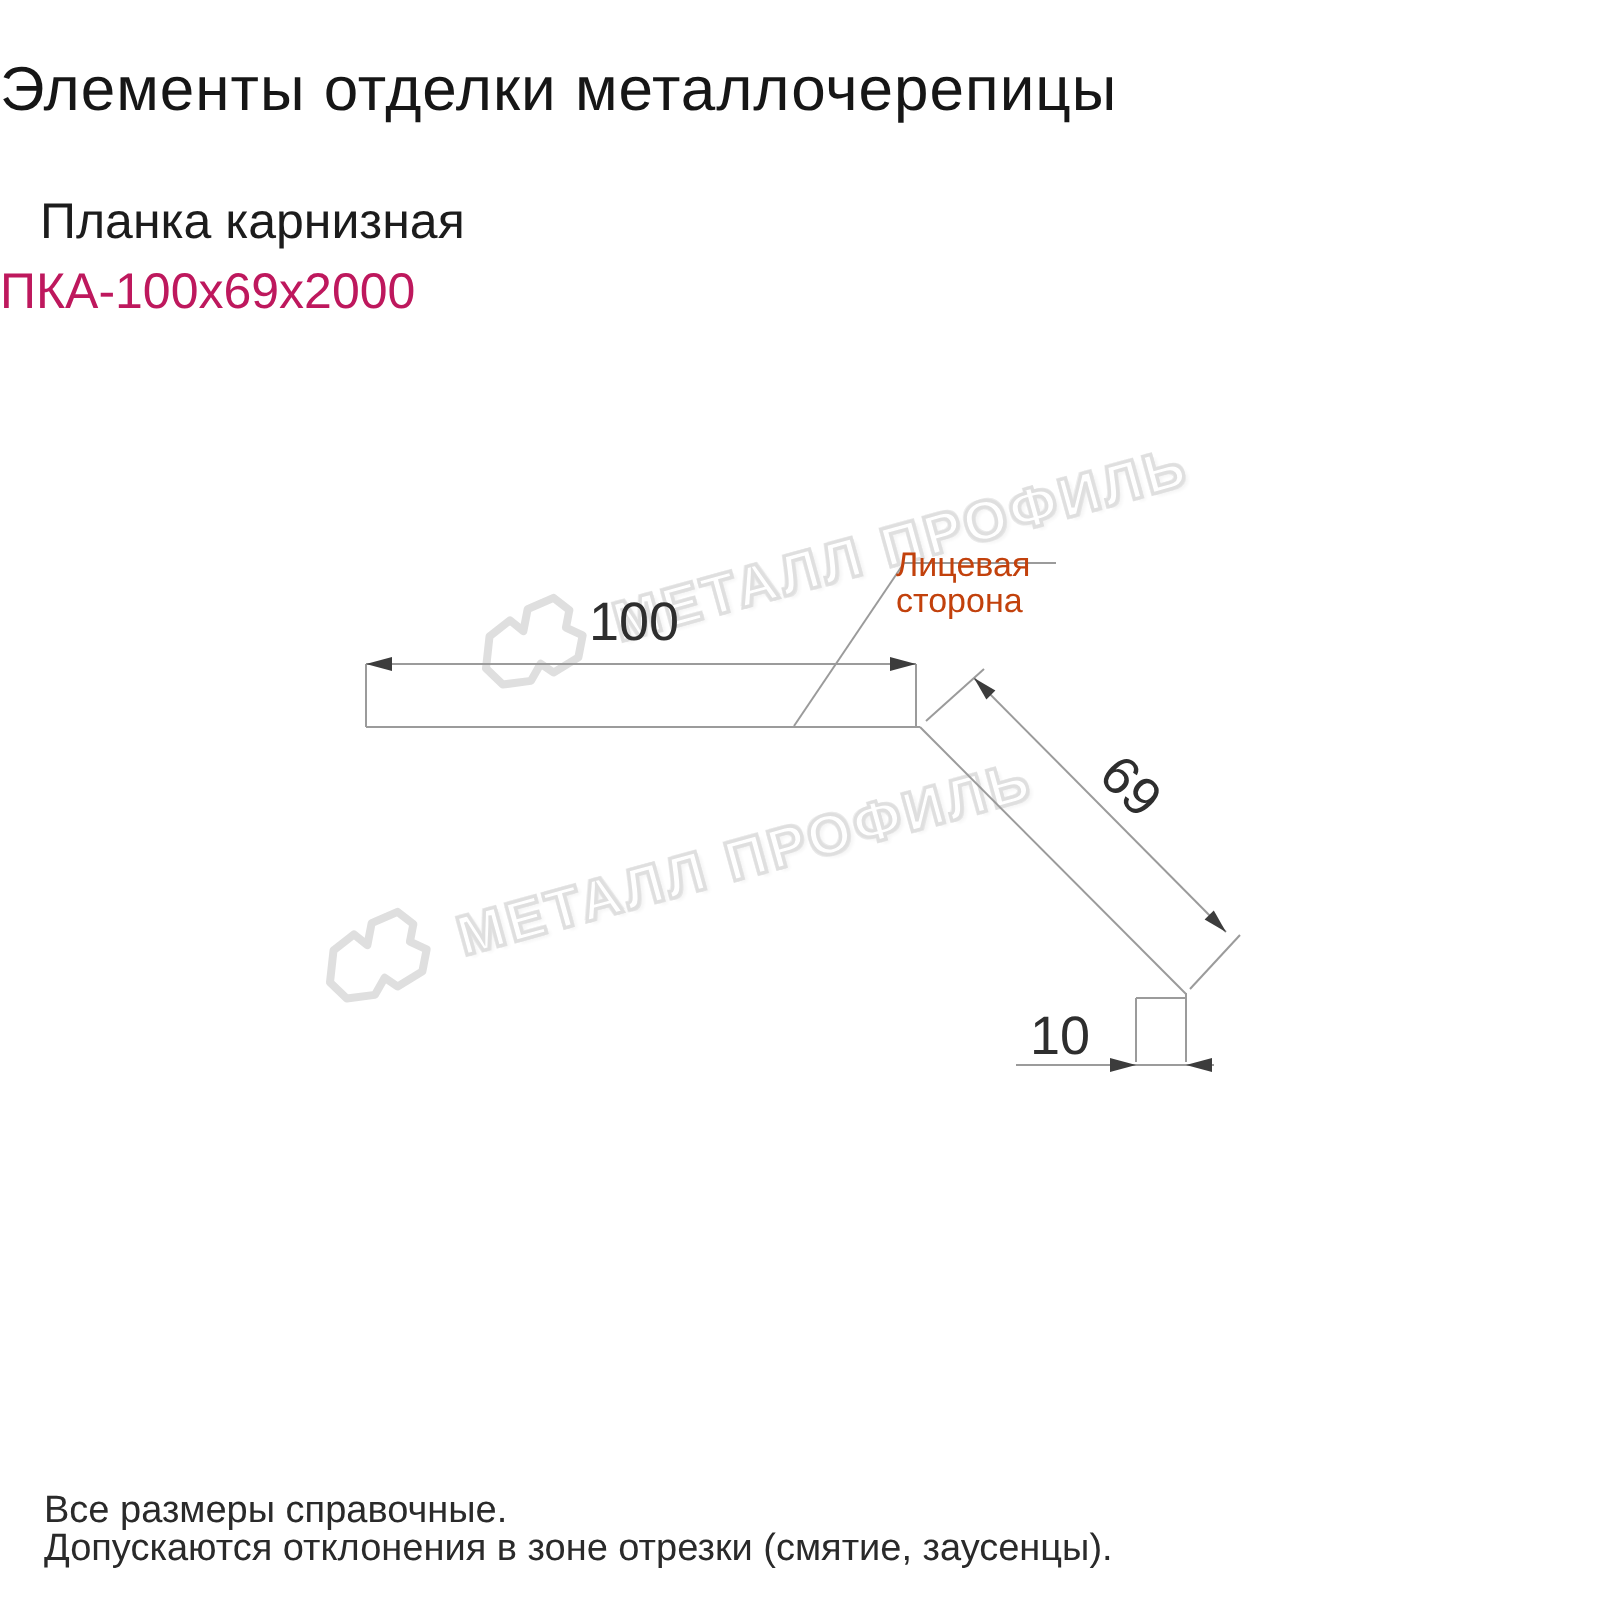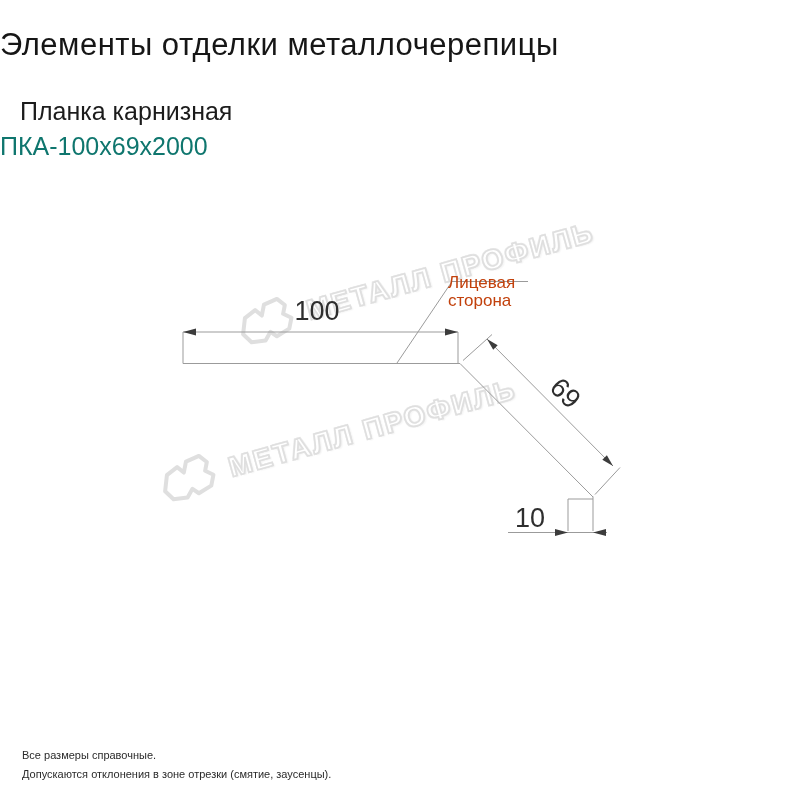"ПКА-100х69х2000" .subtitle2 { color: #0f766e -> #be185d }
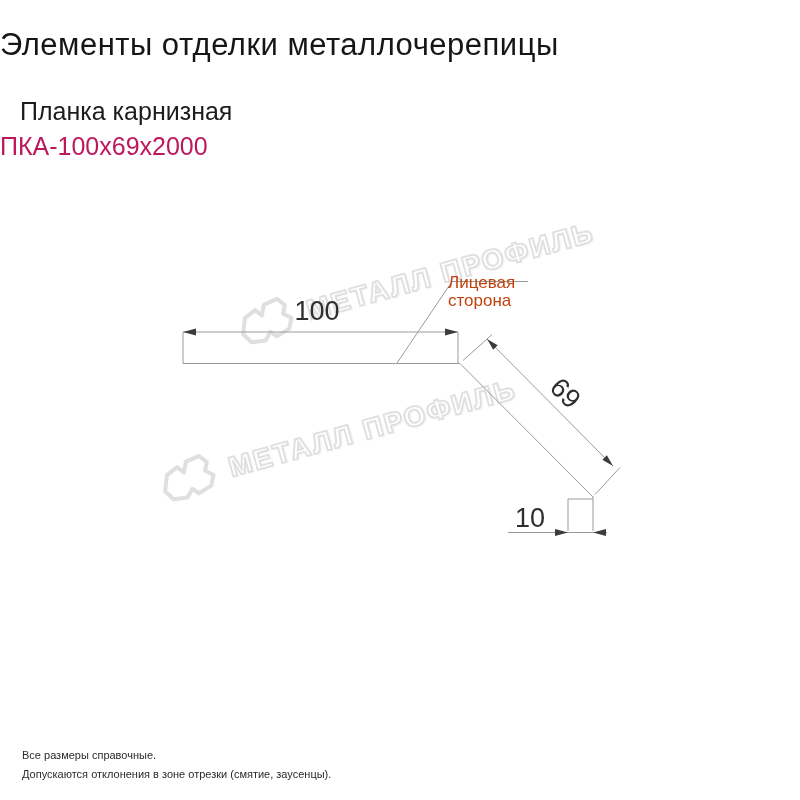"Все размеры справочные." .footer { font-size: 11px -> 19px }
